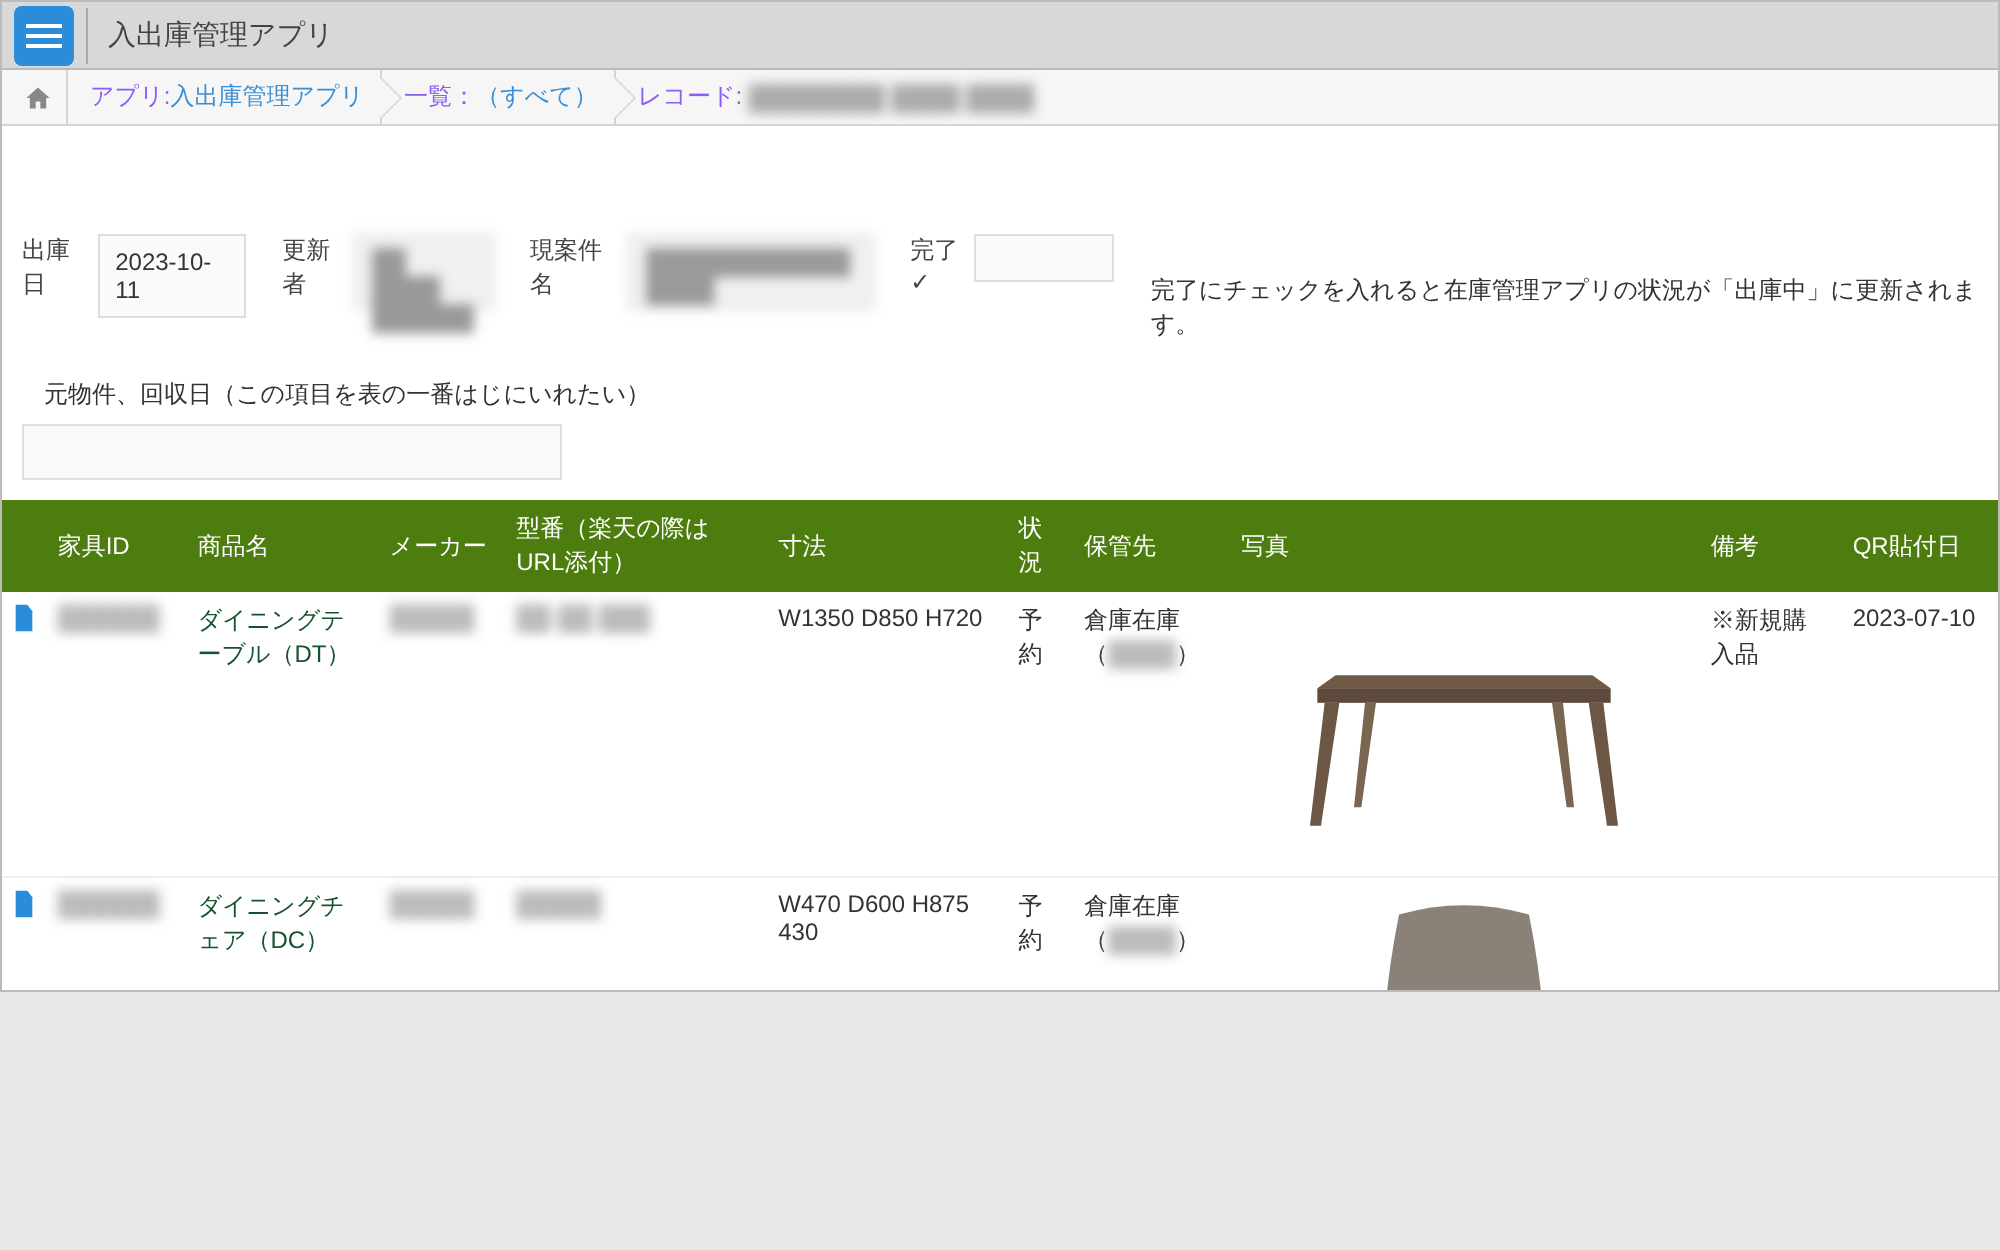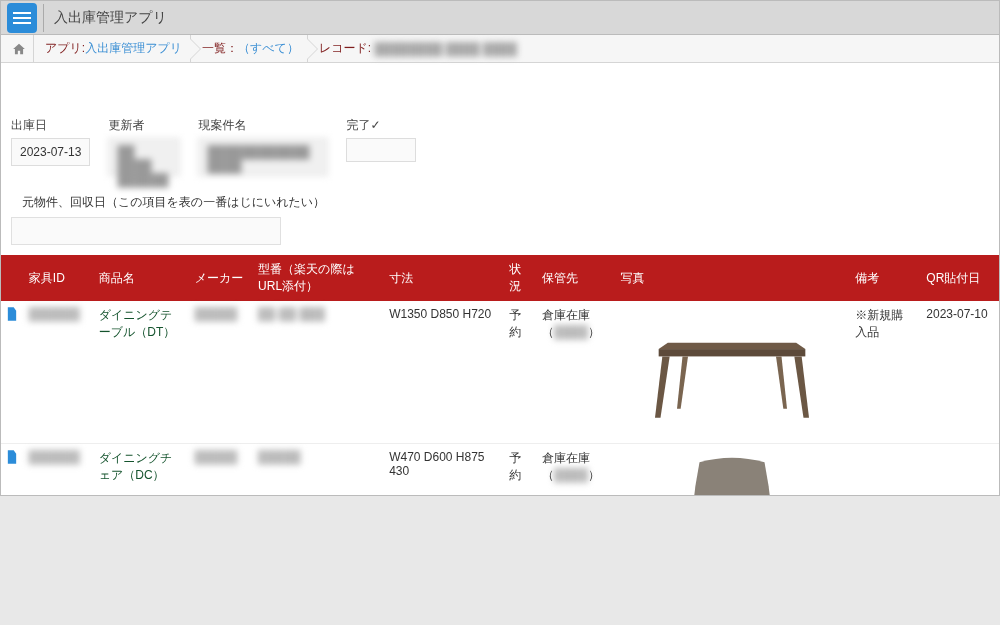"アプリ:" .crumb .label { color: #7f1d1d -> #8b5cf6 }
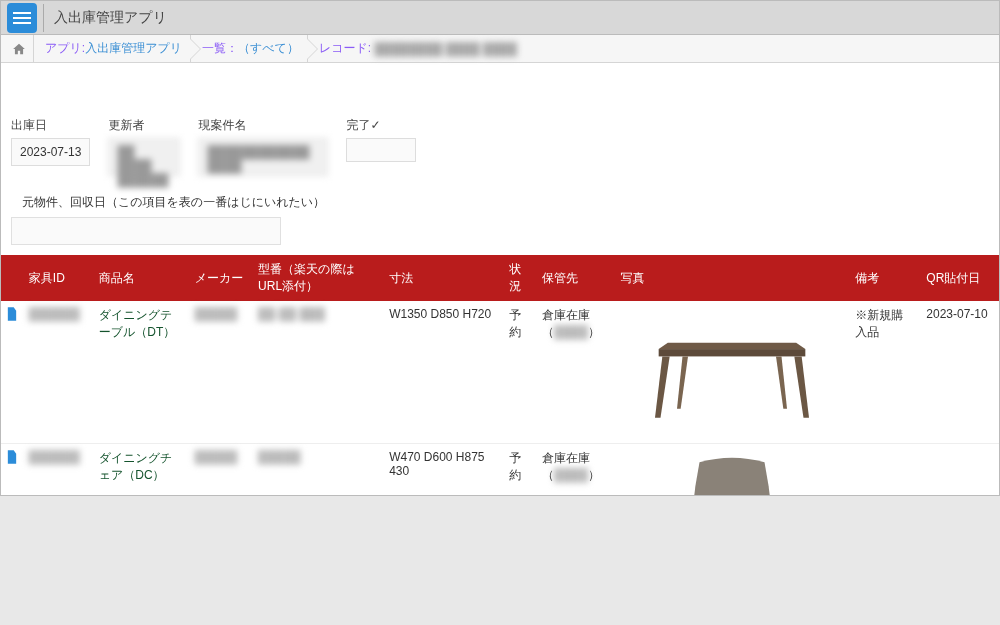"出庫日" .field { flex-direction: column -> row }
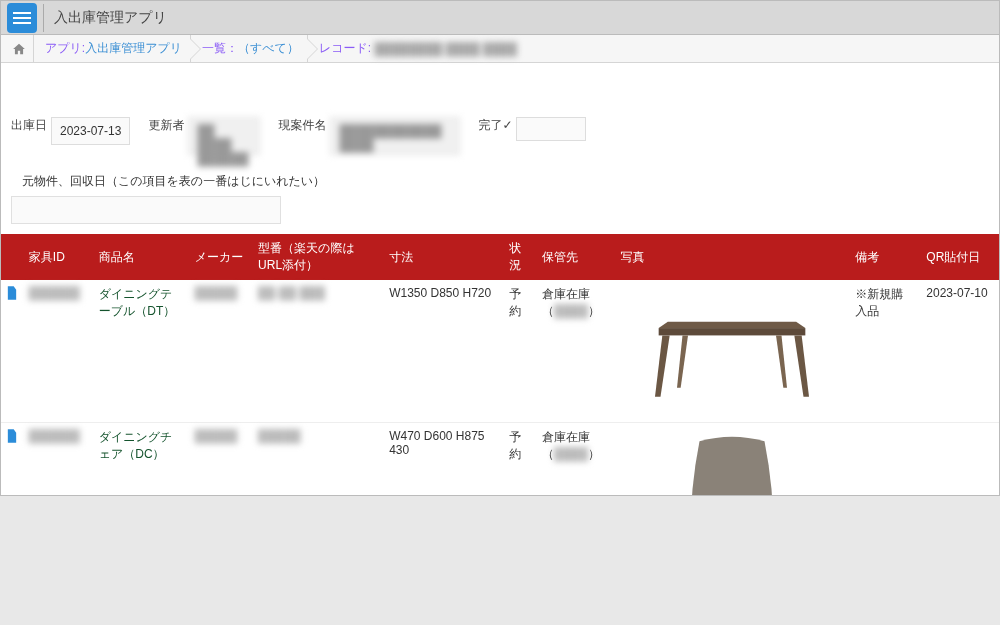"2023-07-13" div.field-box { text: 2023-07-13 -> 2023-10-11 }
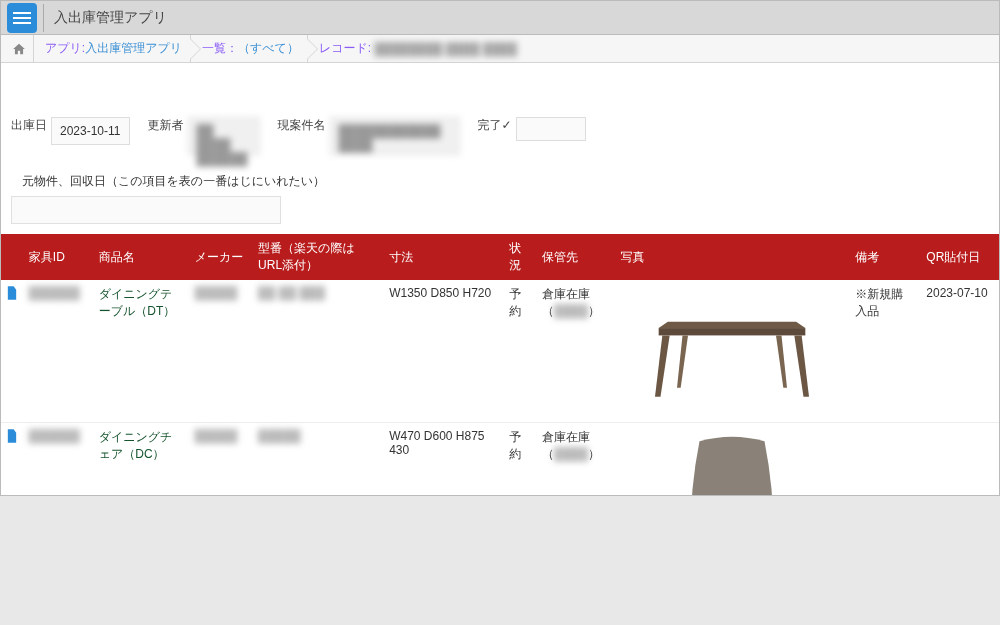"完了にチェックを入れると在庫管理アプリの状況が「出庫中」に更新されます。" div.note { html: none -> <div>完了にチェックを入れると在庫管理アプリの状況が「出庫中」に更新されます。</div> }
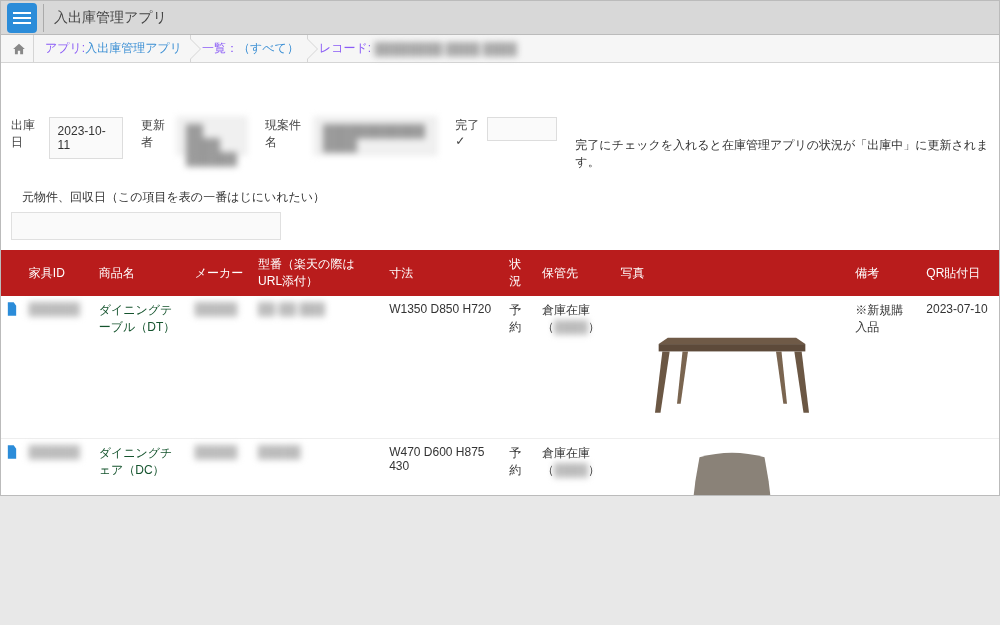"家具ID" thead { background: #b91c1c -> #4d7c0f }
